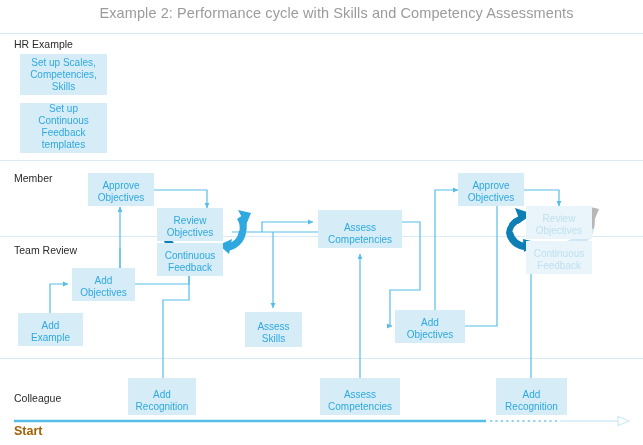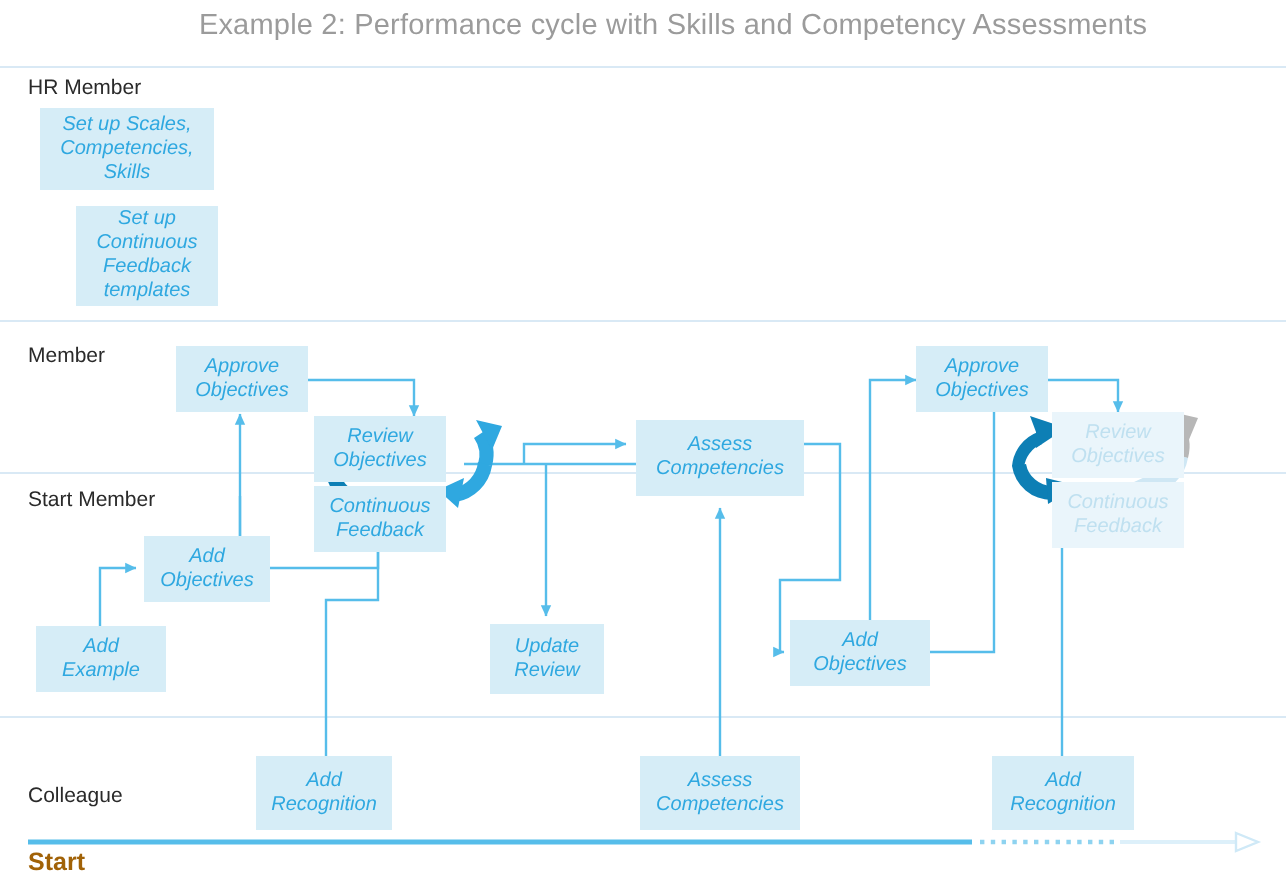"HR Member" div.lane-label { text: Member -> Example }
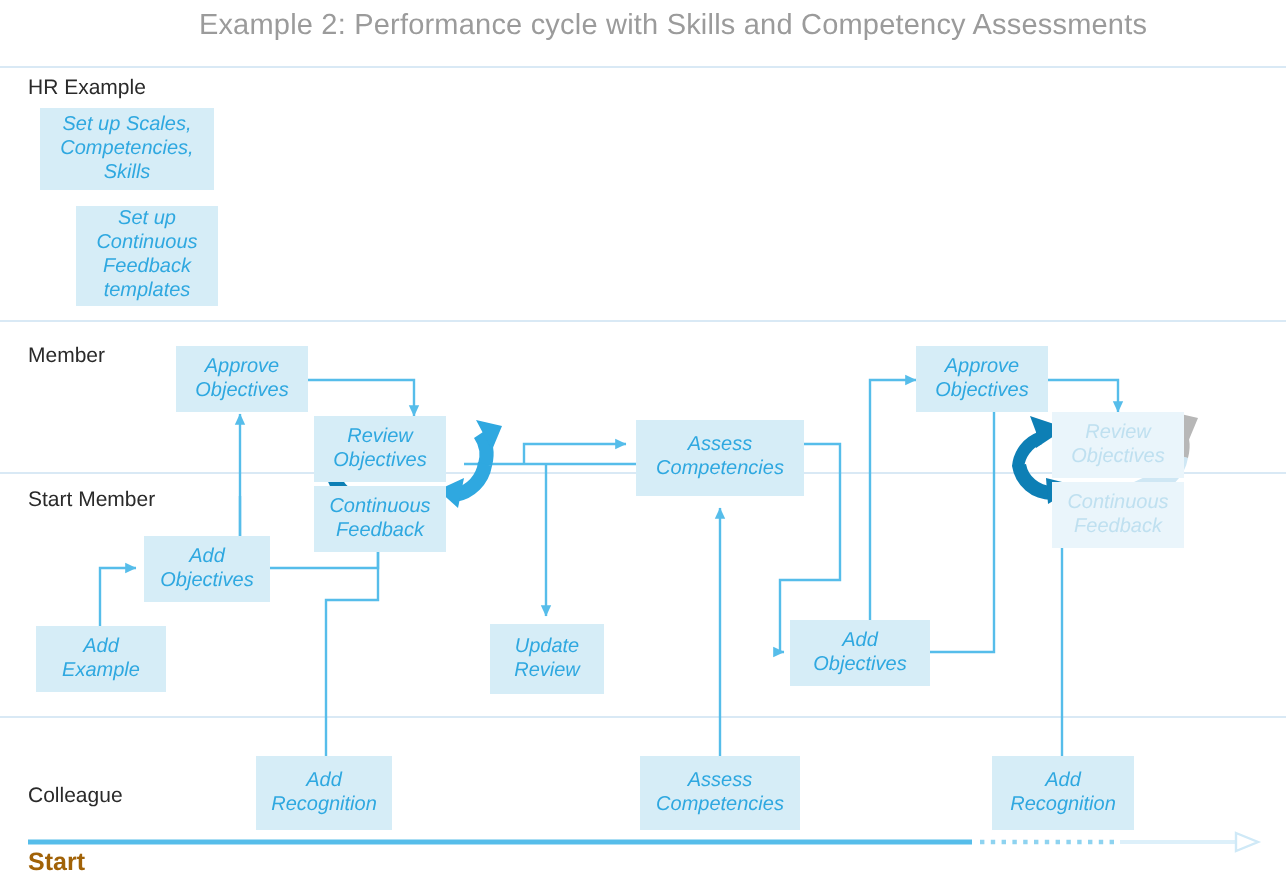"Set up Scales, Competencies, Skills" .node { align-items: center -> flex-end; font-style: italic -> none }
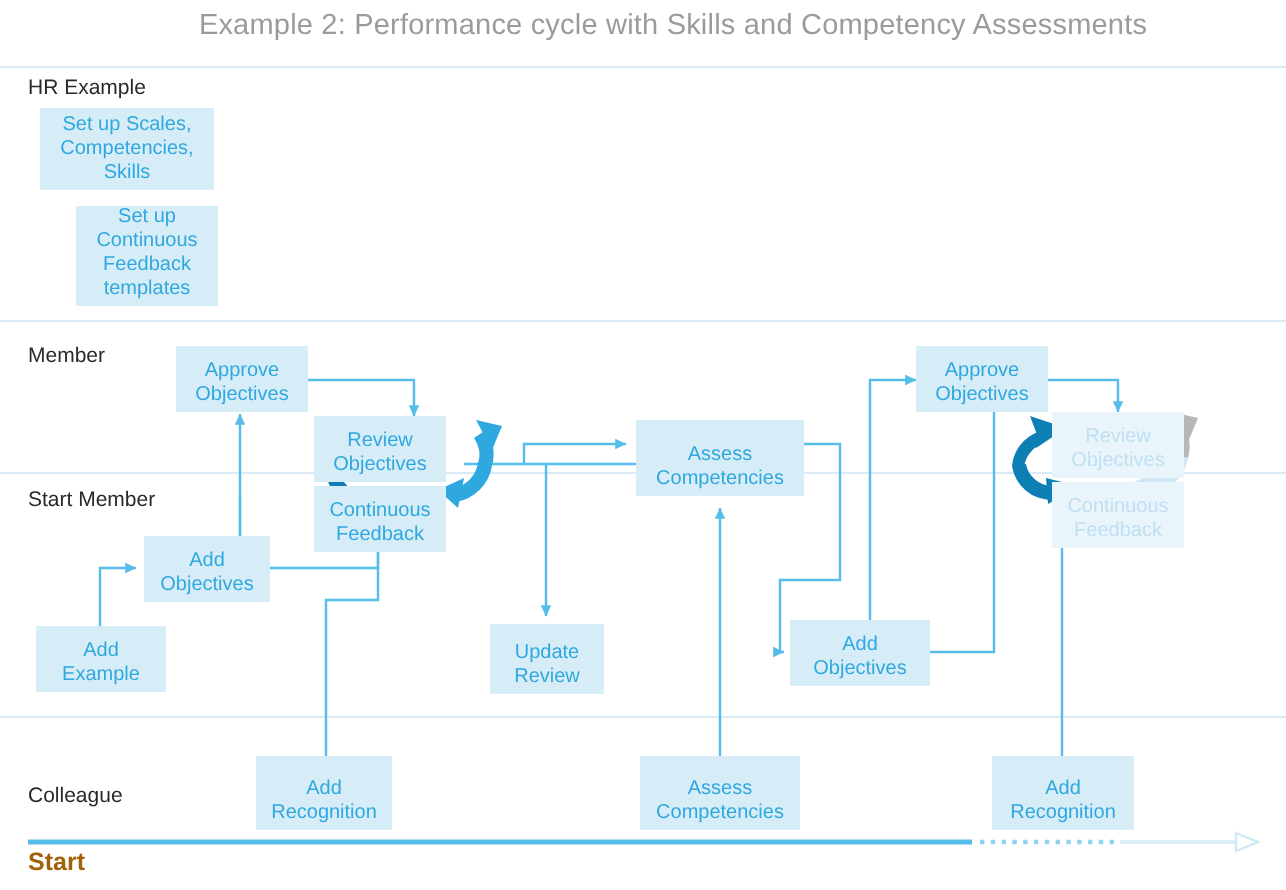"Set up Continuous Feedback templates" div.node { left: 38px -> 20px; width: 71px -> 87px }
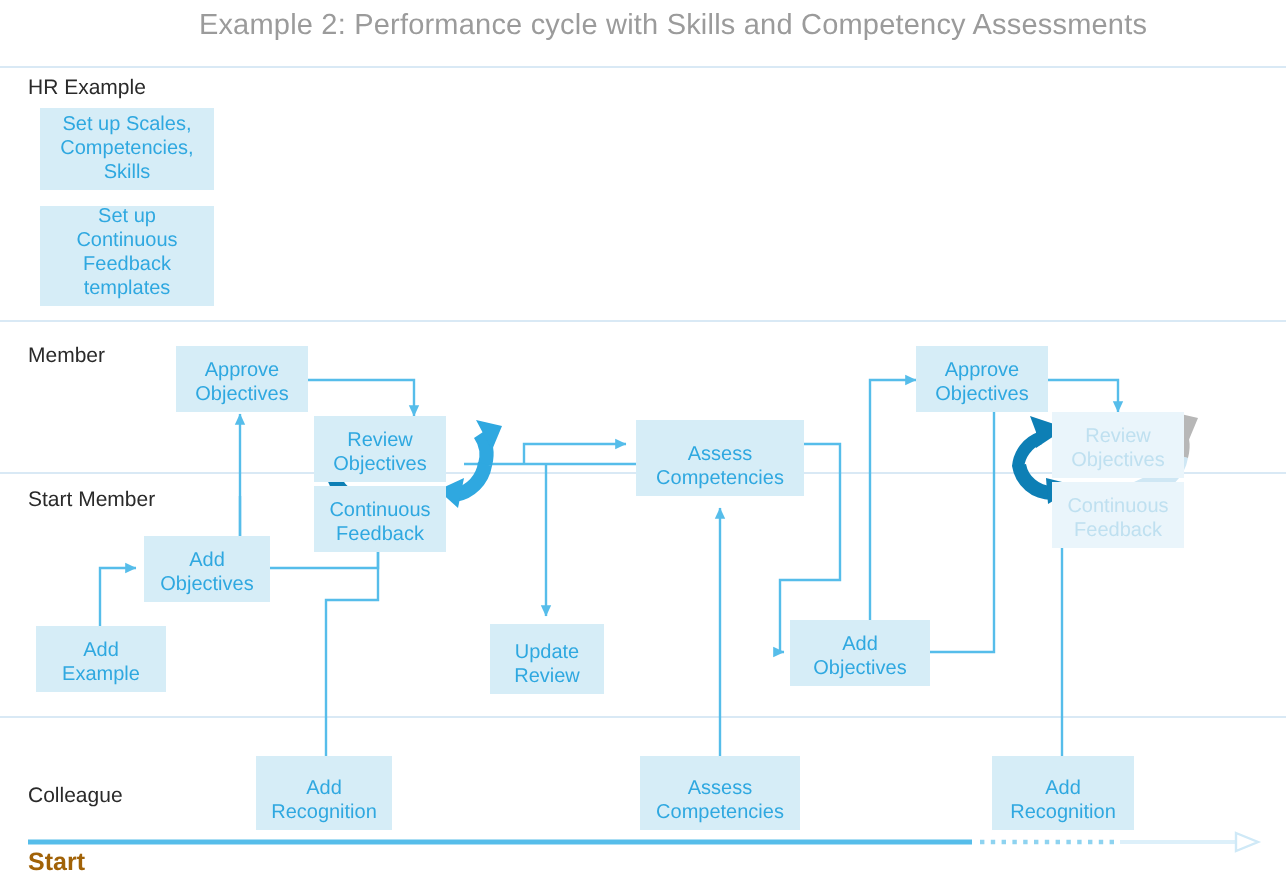"Start Member" div.lane-label { text: Start Member -> Team Review }
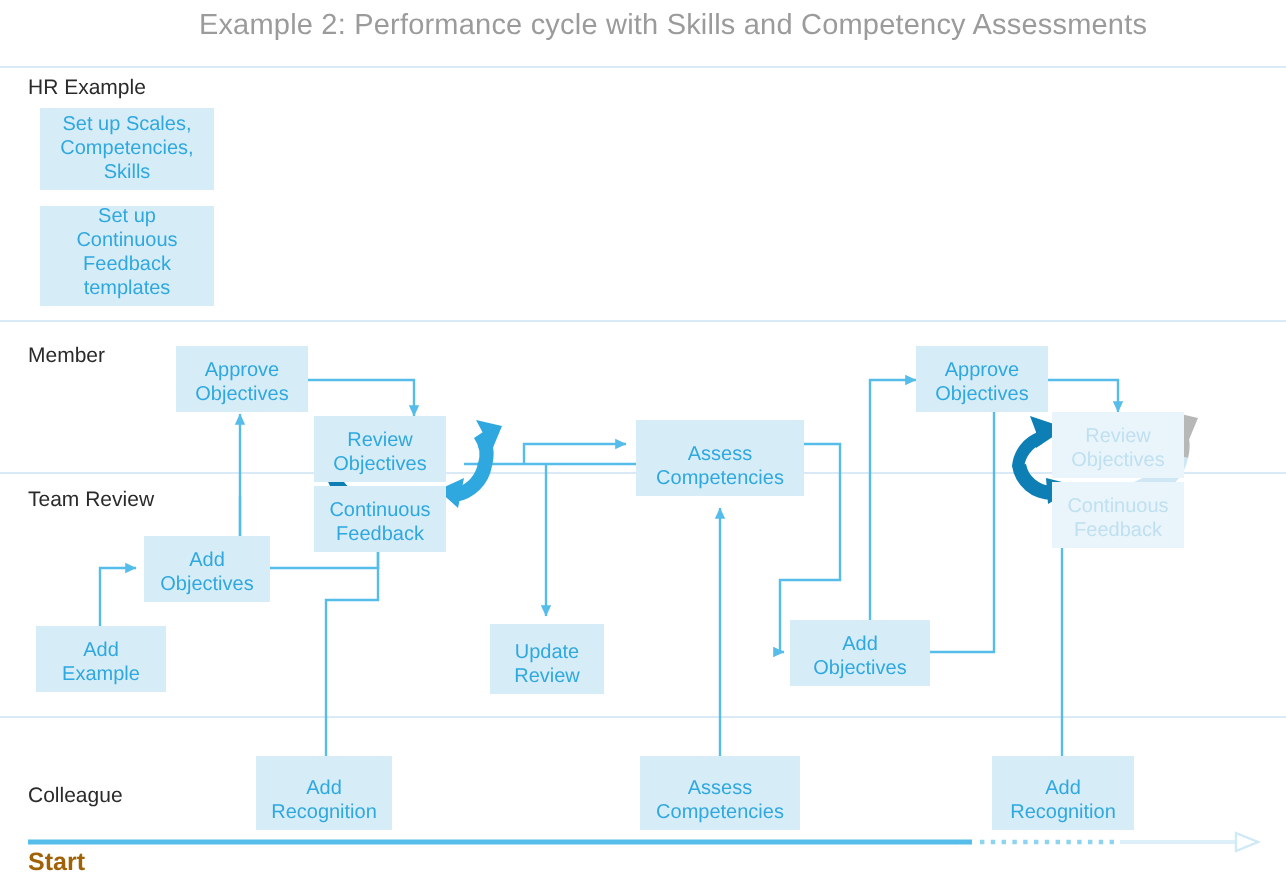"Update Review" span { text: Update Review -> Assess Skills }
